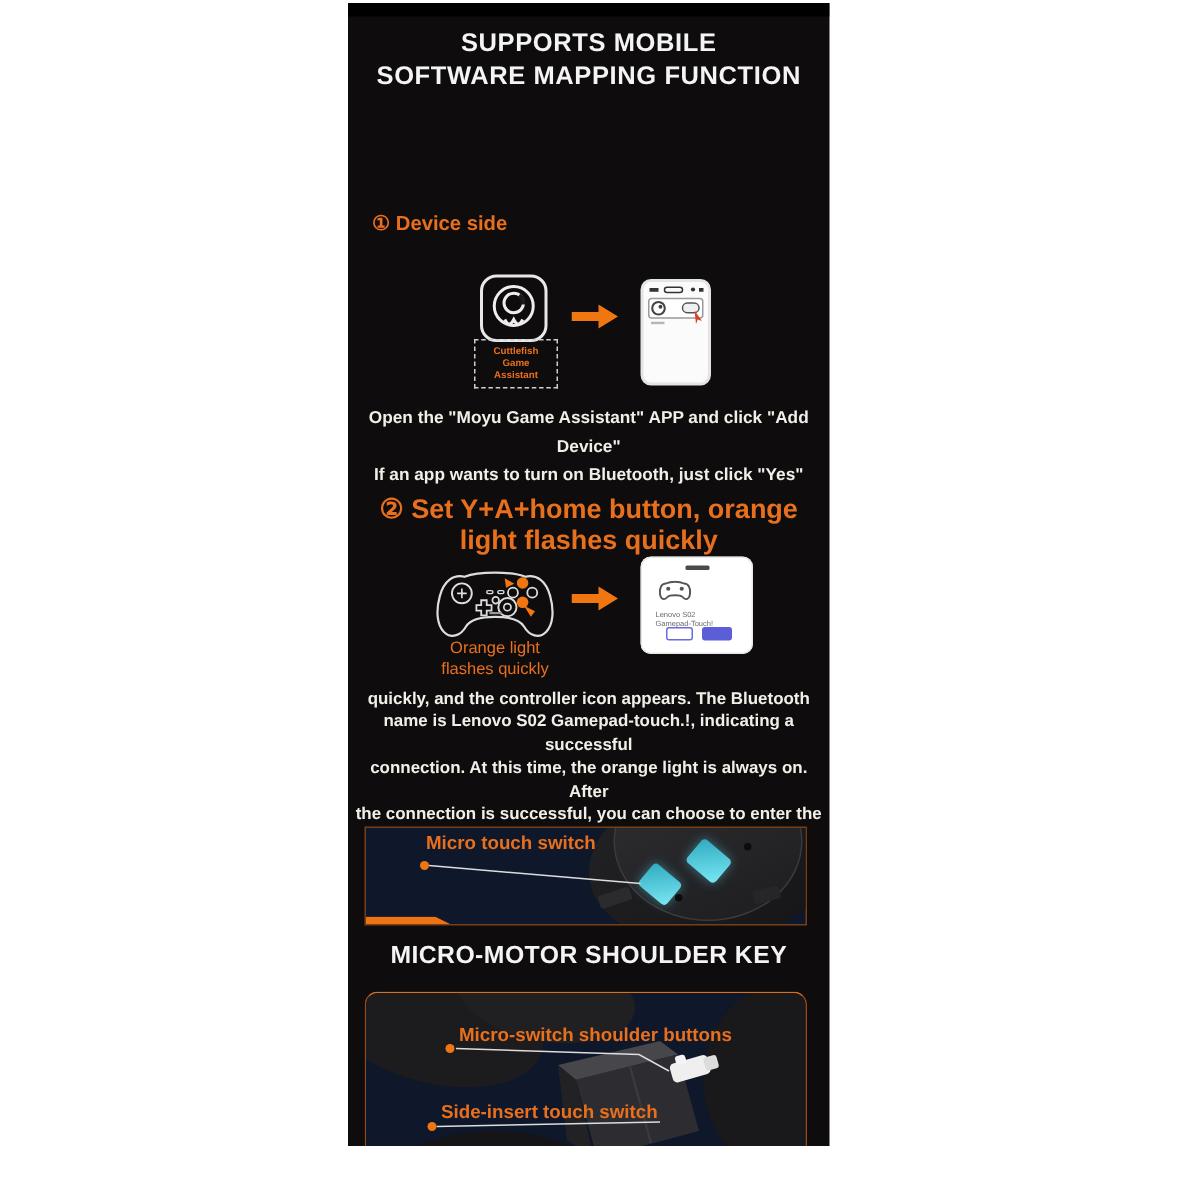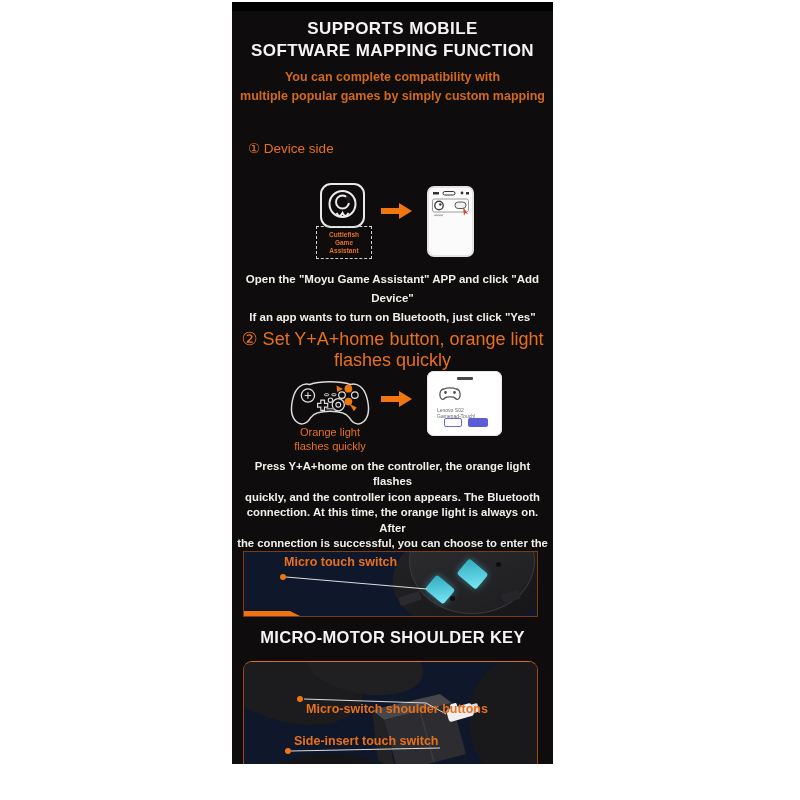"You can complete compatibility with" div.subtitle { html: <div> <div>You can complete compatibility with</div> <div>multiple popular games by simply custom mapping</div> </div> -> none }
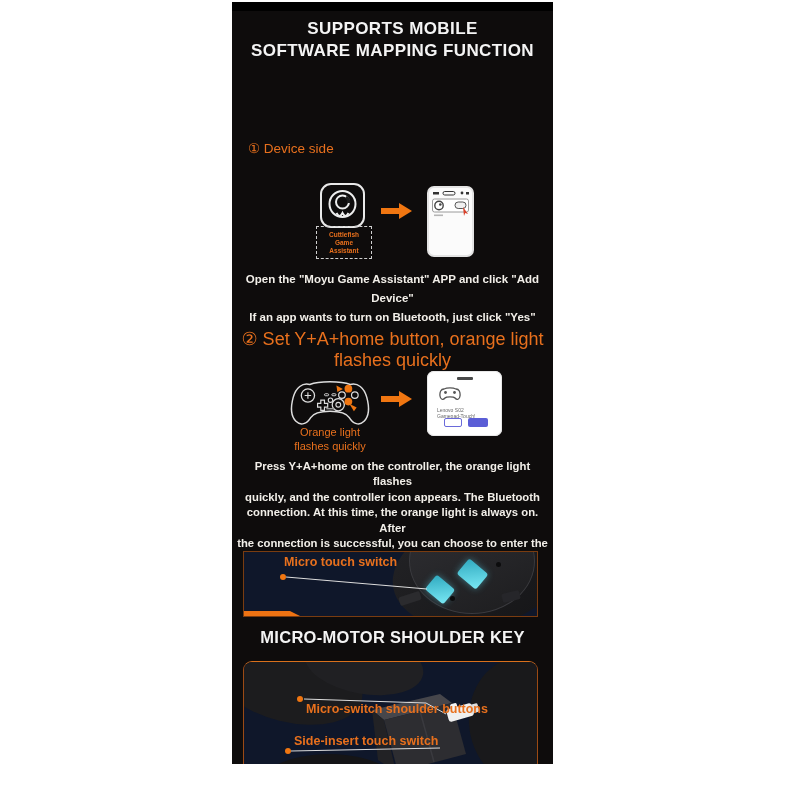"① Device side" .step-label { font-weight: normal -> bold }
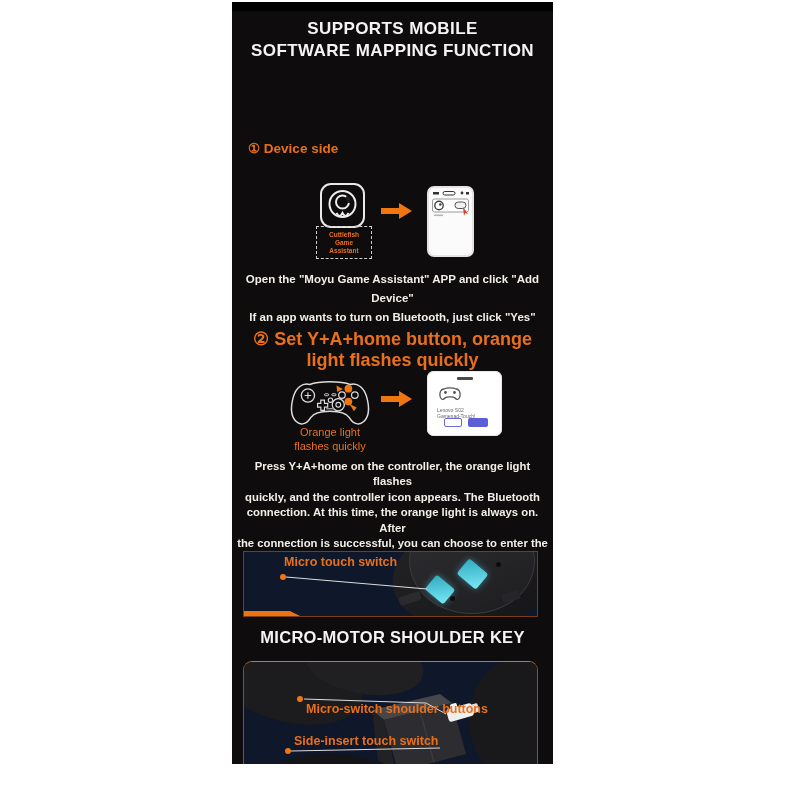"Press Y+A+home on the controller," div { html: <div>Press Y+A+home on the controller, the orange light flashes</div> -> none }
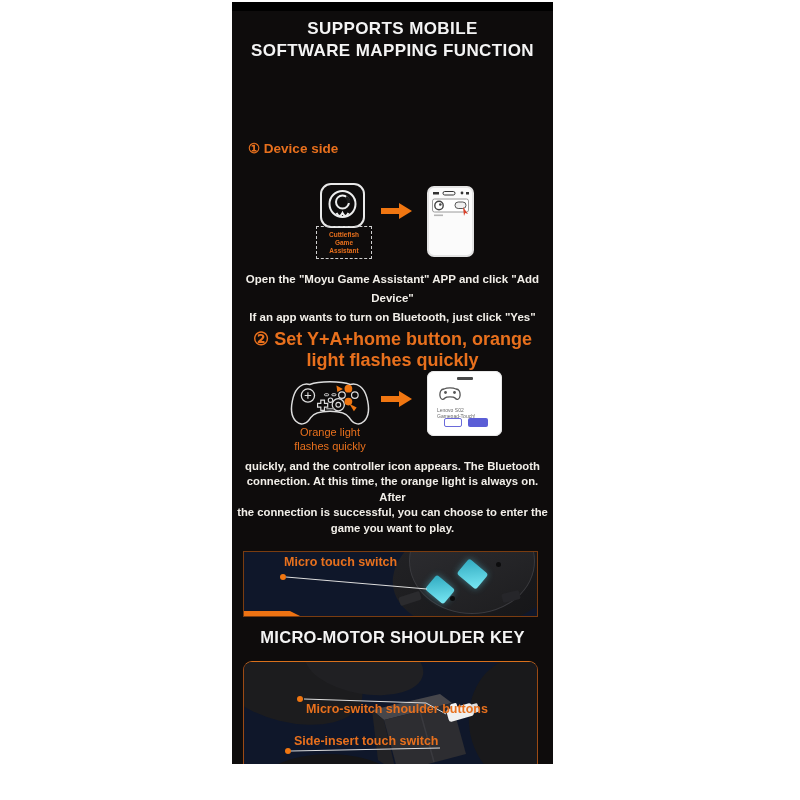"name is Lenovo S02 Gamepad-touch.!," div { html: none -> <div>name is Lenovo S02 Gamepad-touch.!, indicating a successful</div> }
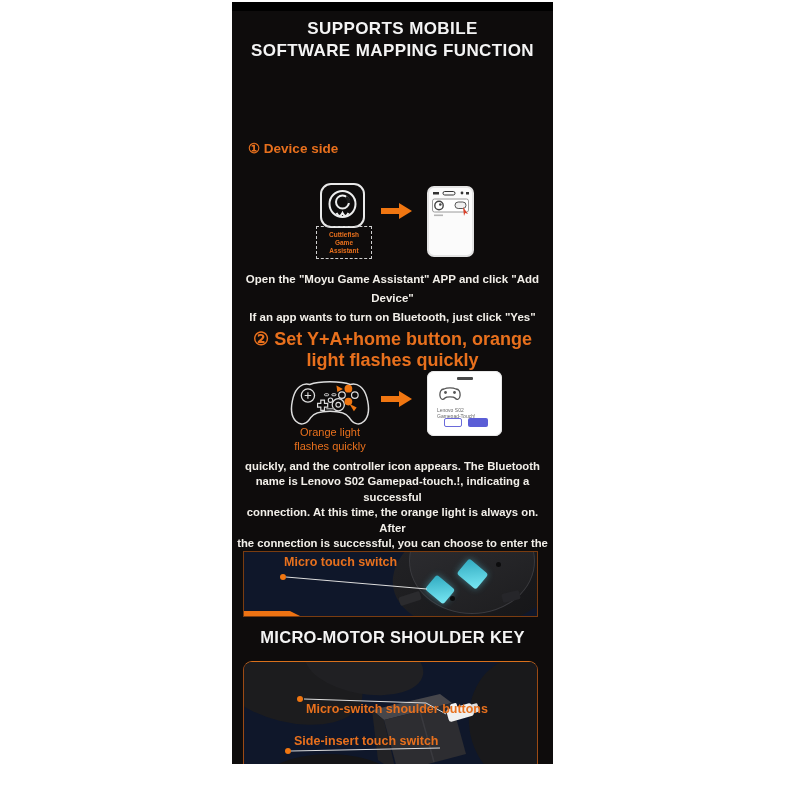"Micro-switch shoulder buttons" div.p-label { margin-top: 19px -> none }
